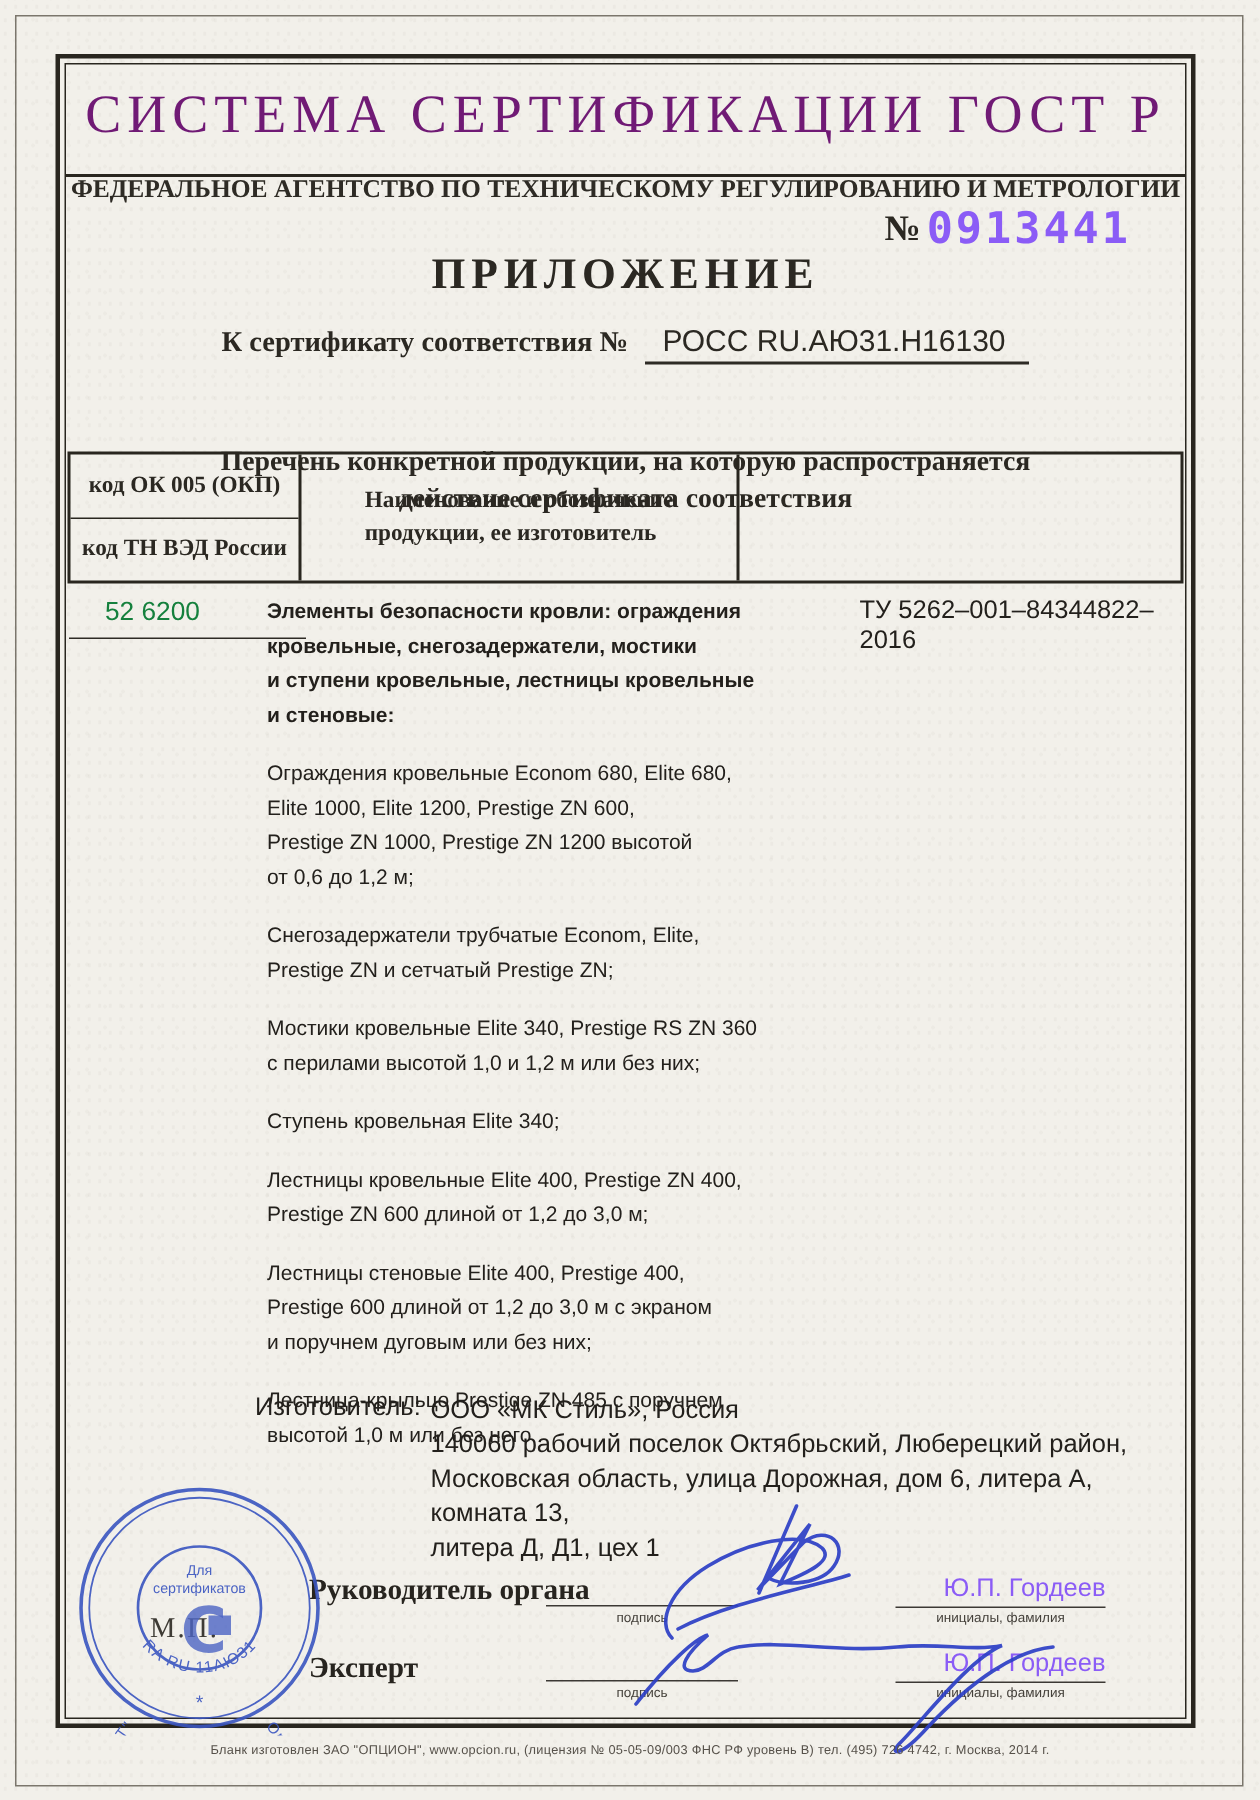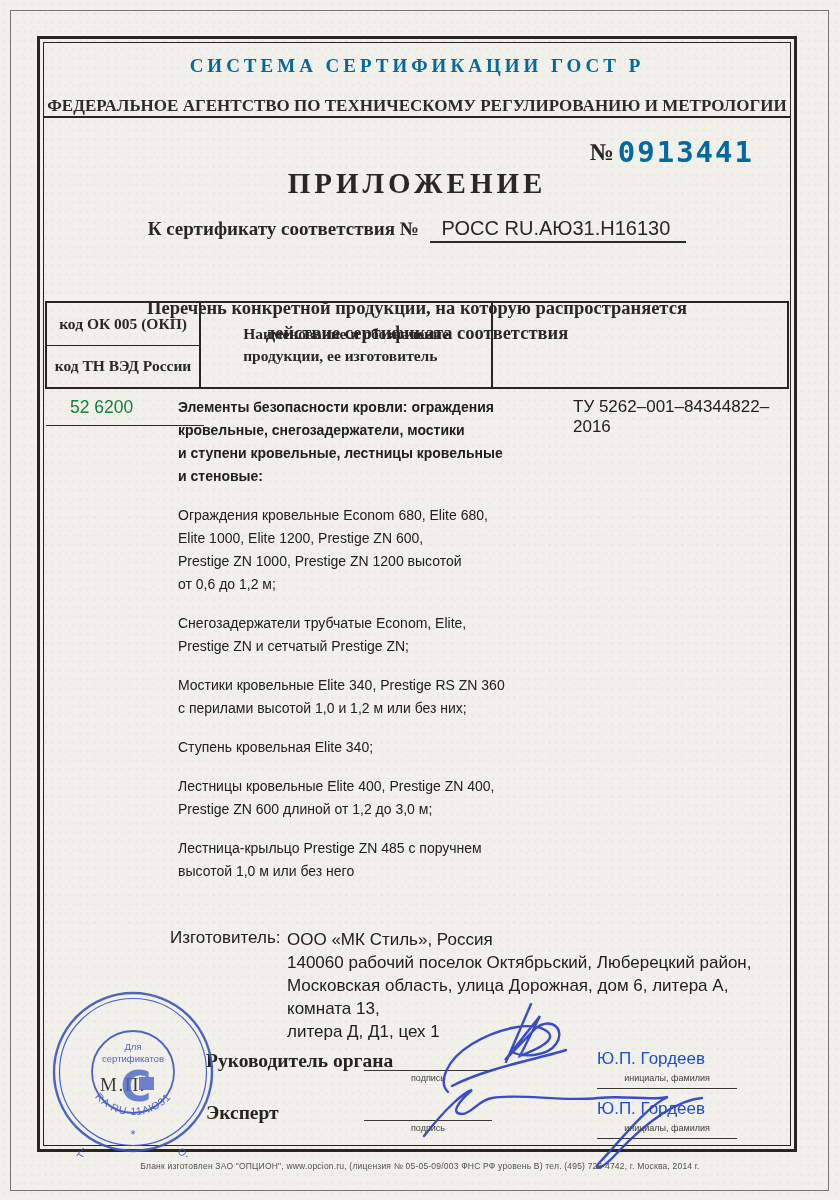"СИСТЕМА СЕРТИФИКАЦИИ ГОСТ Р" .hdr-title { color: #0369a1 -> #701a75; font-size: 19px -> 36px; font-weight: bold -> normal }
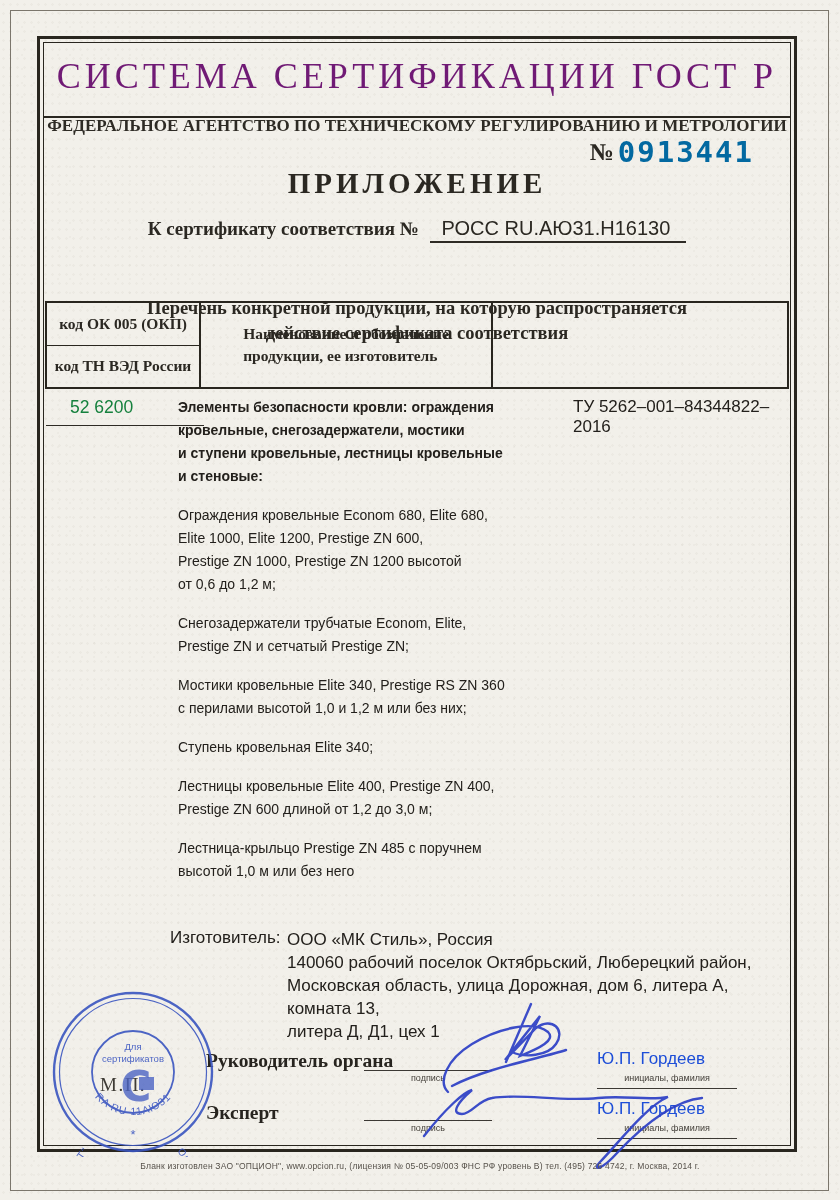"0913441" .number-line .no-digits { color: #0369a1 -> #8b5cf6 }
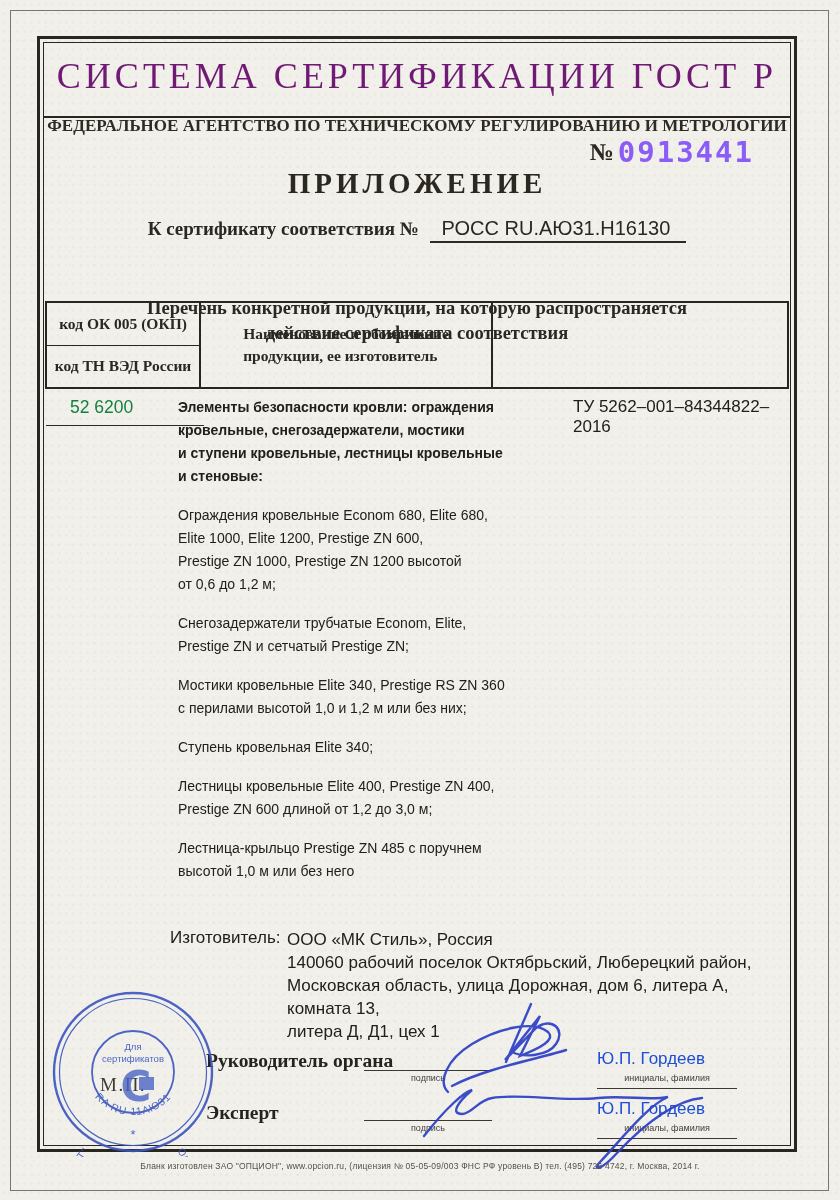"Лестницы стеновые Elite 400, Prestige" p { html: none -> <p>Лестницы стеновые Elite 400, Prestige 400, Prestige 600 длиной от 1,2 до 3,0 м с экраном и поручнем дуговым или без них;</p> }
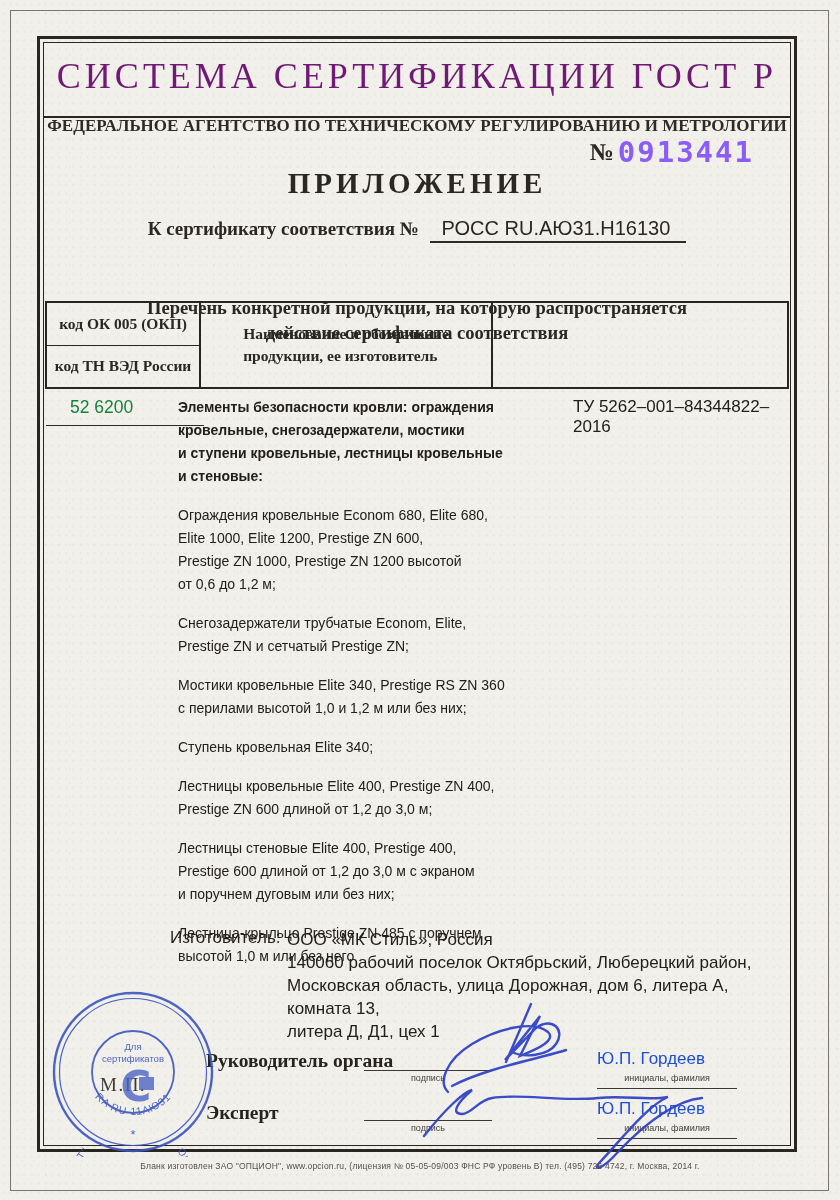"Ю.П. Гордеев" .name-line { color: #1d4ed8 -> #8b5cf6; padding-bottom: 19px -> 2px; text-align: left -> right }
